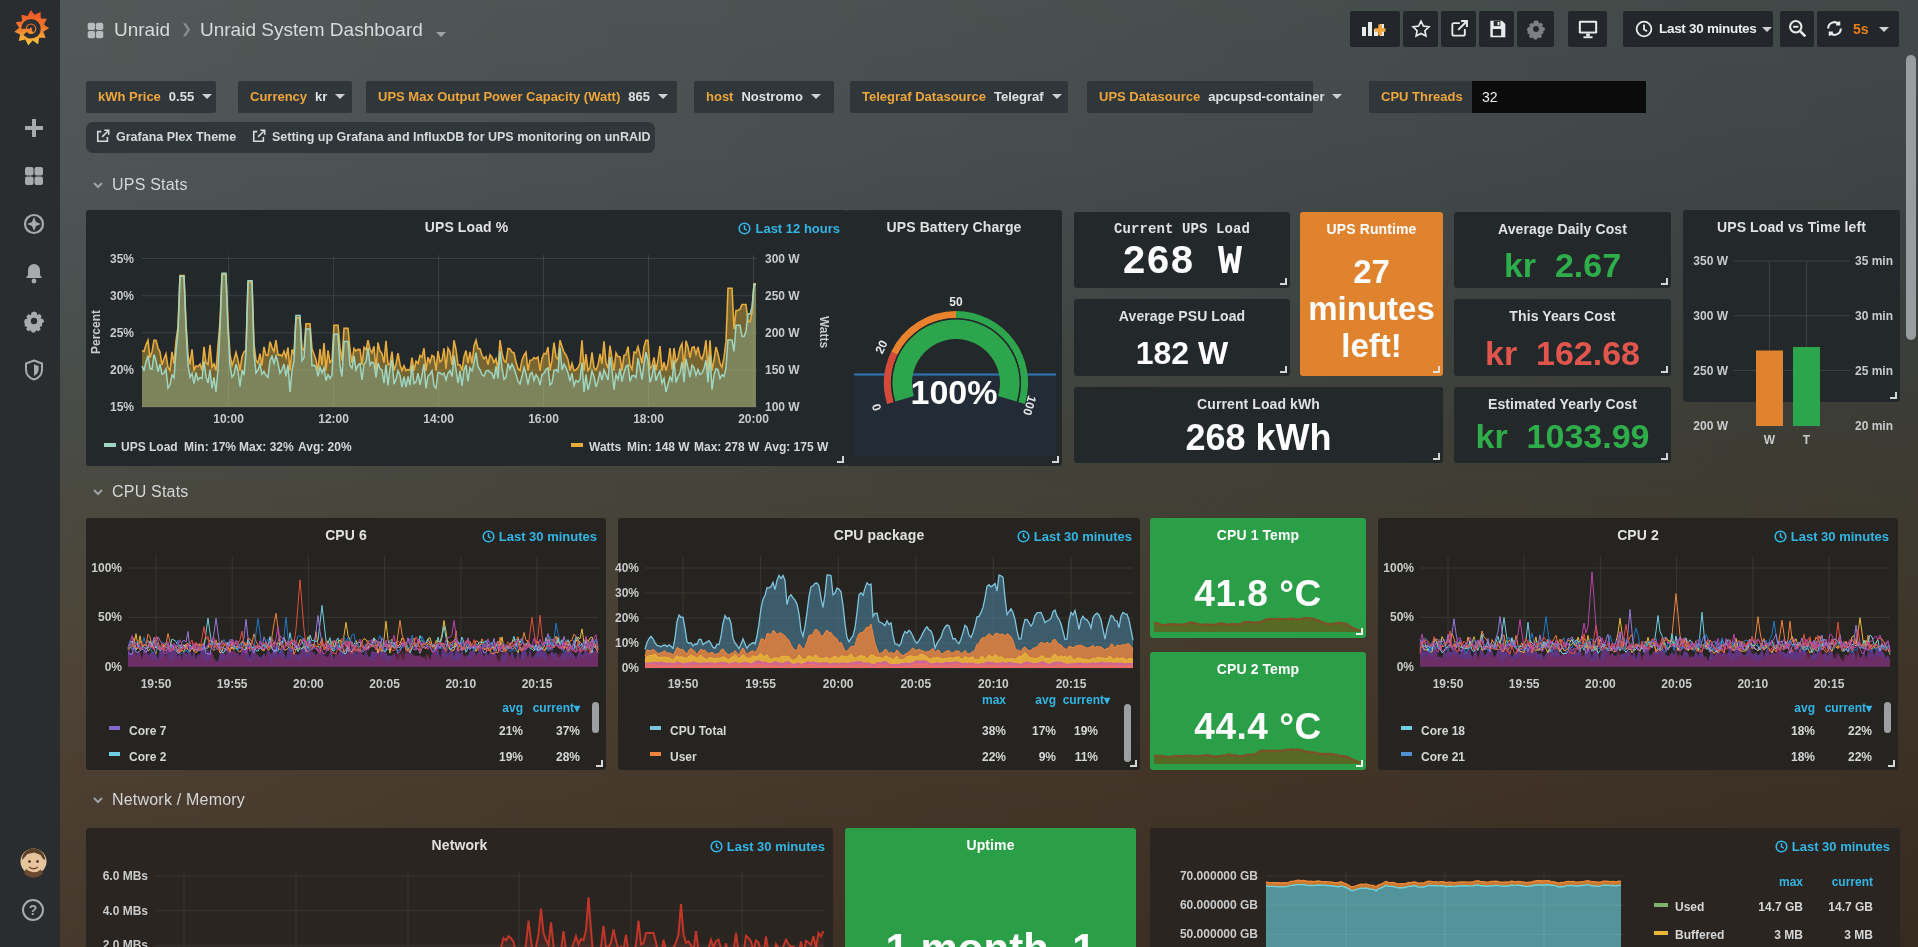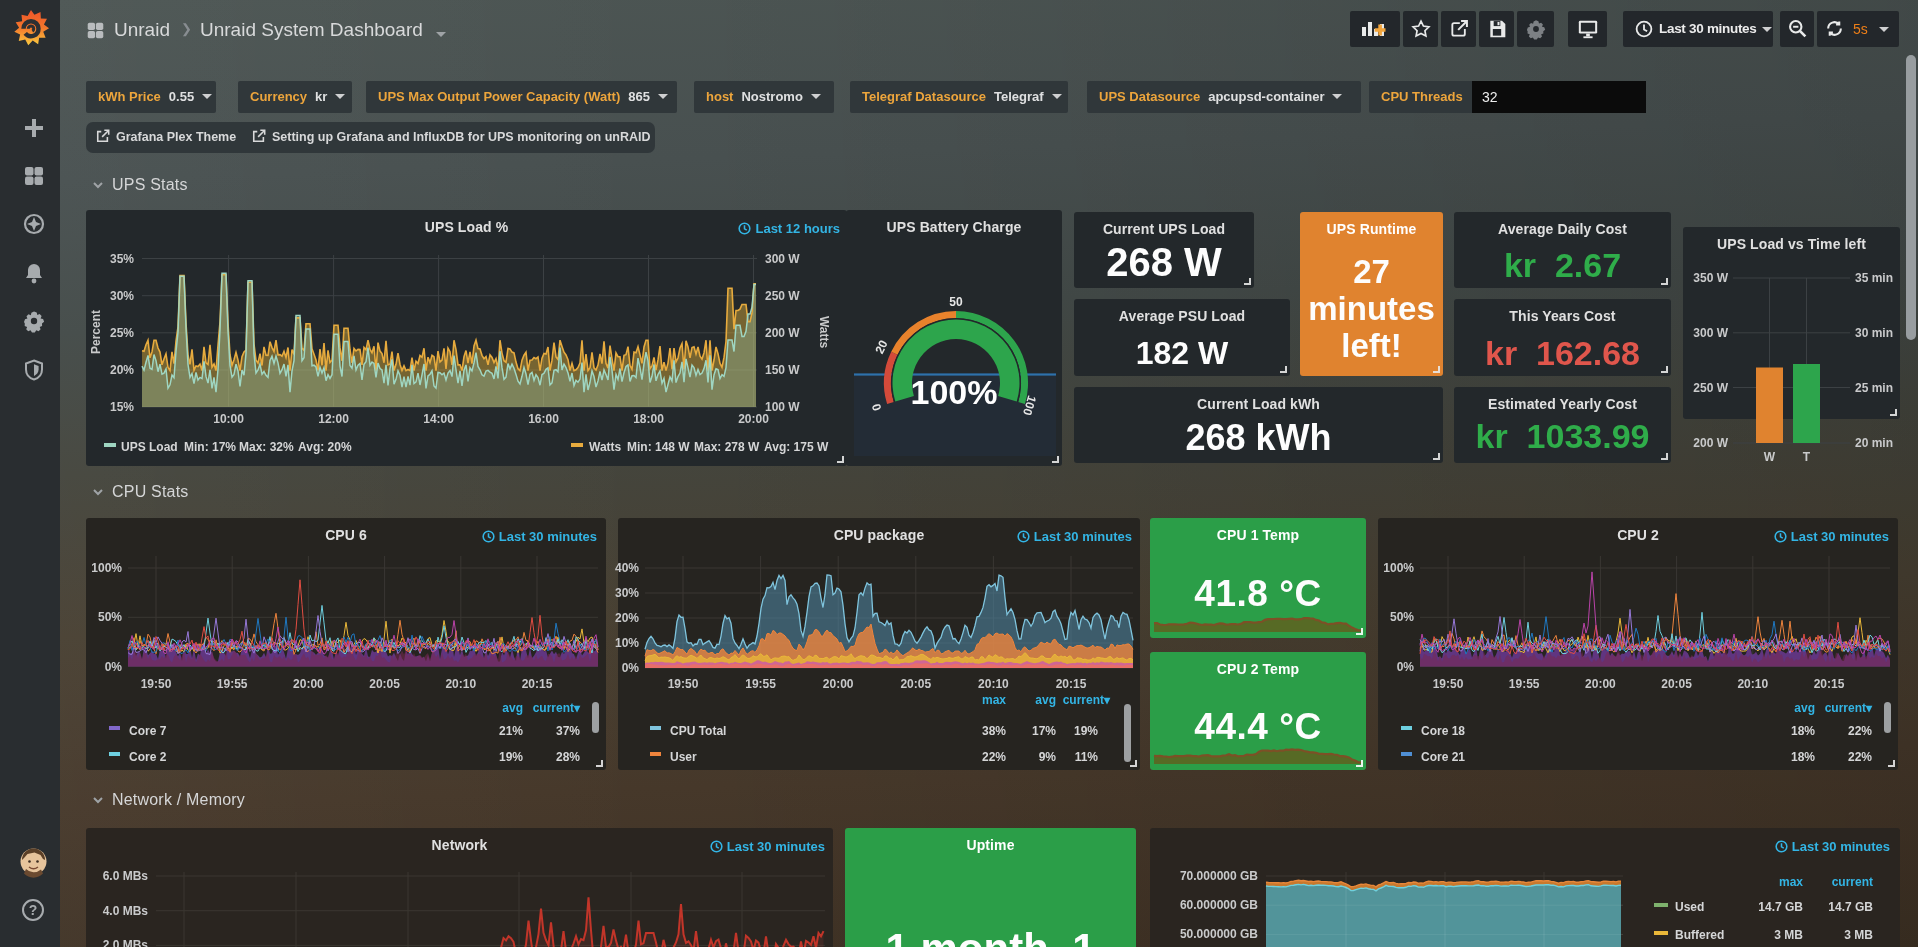"5s" span { font-weight: 400 -> 700 }
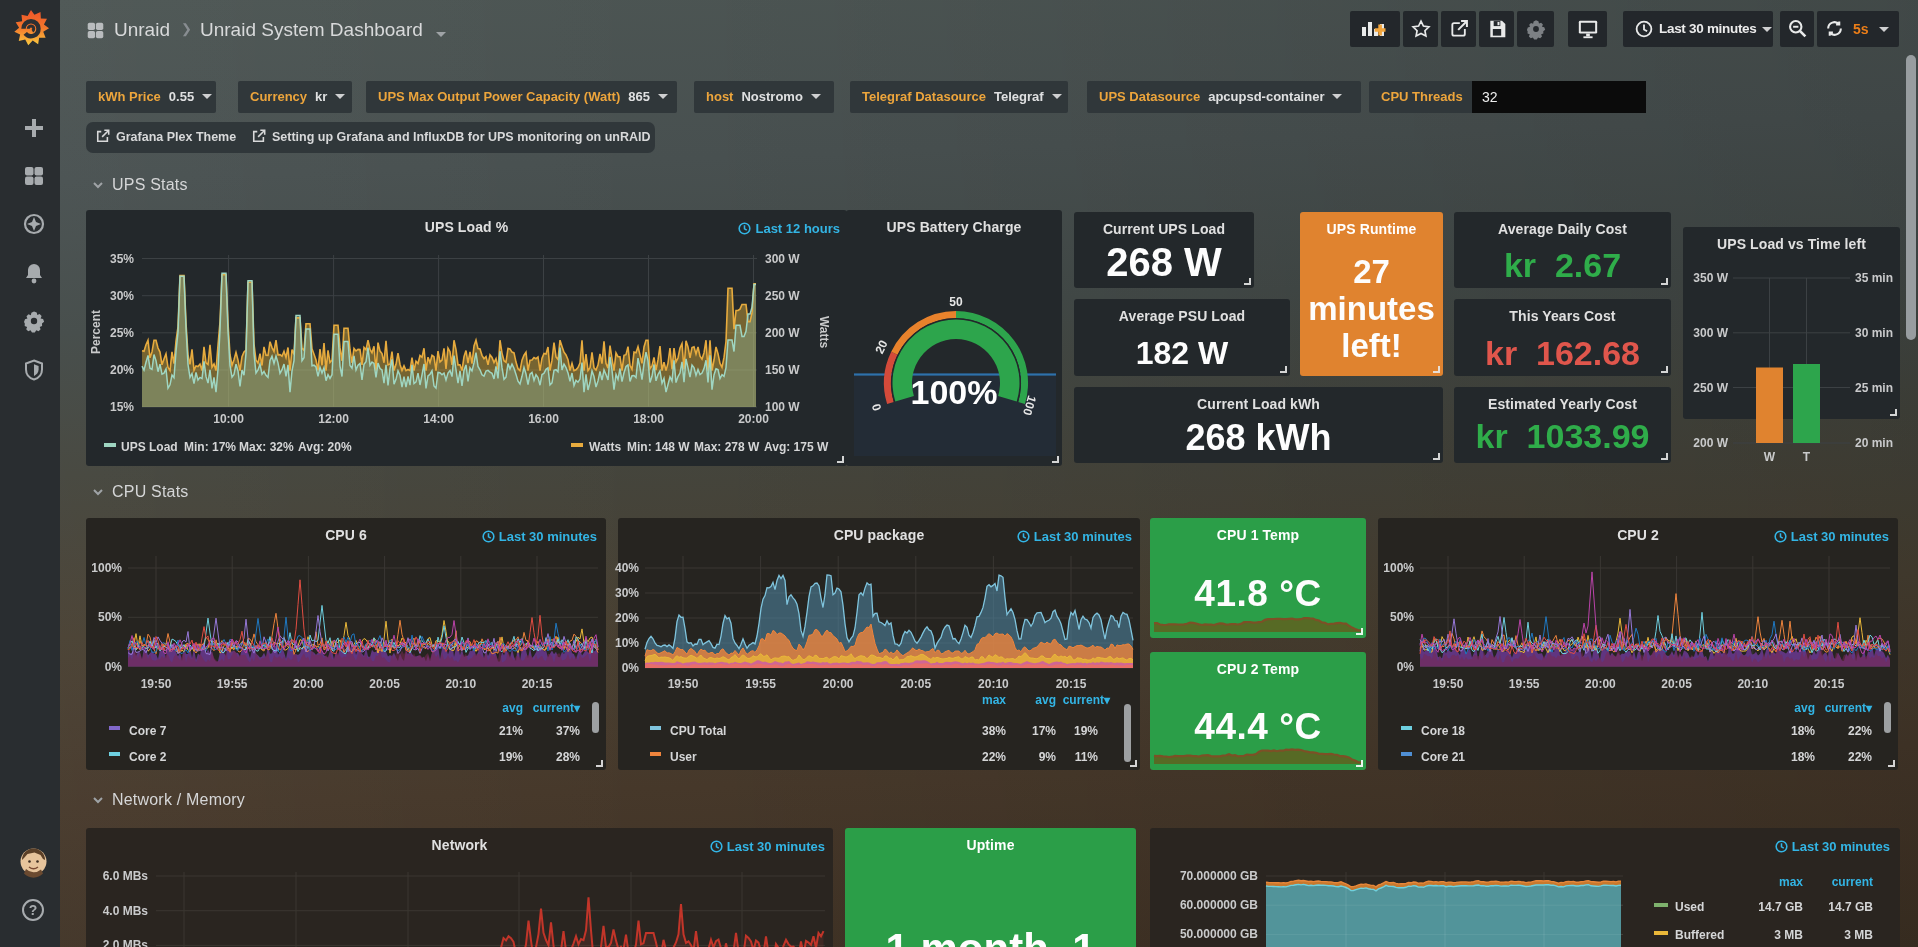"UPS Datasource apcupsd-container" div.pill { width: 274px -> 226px }
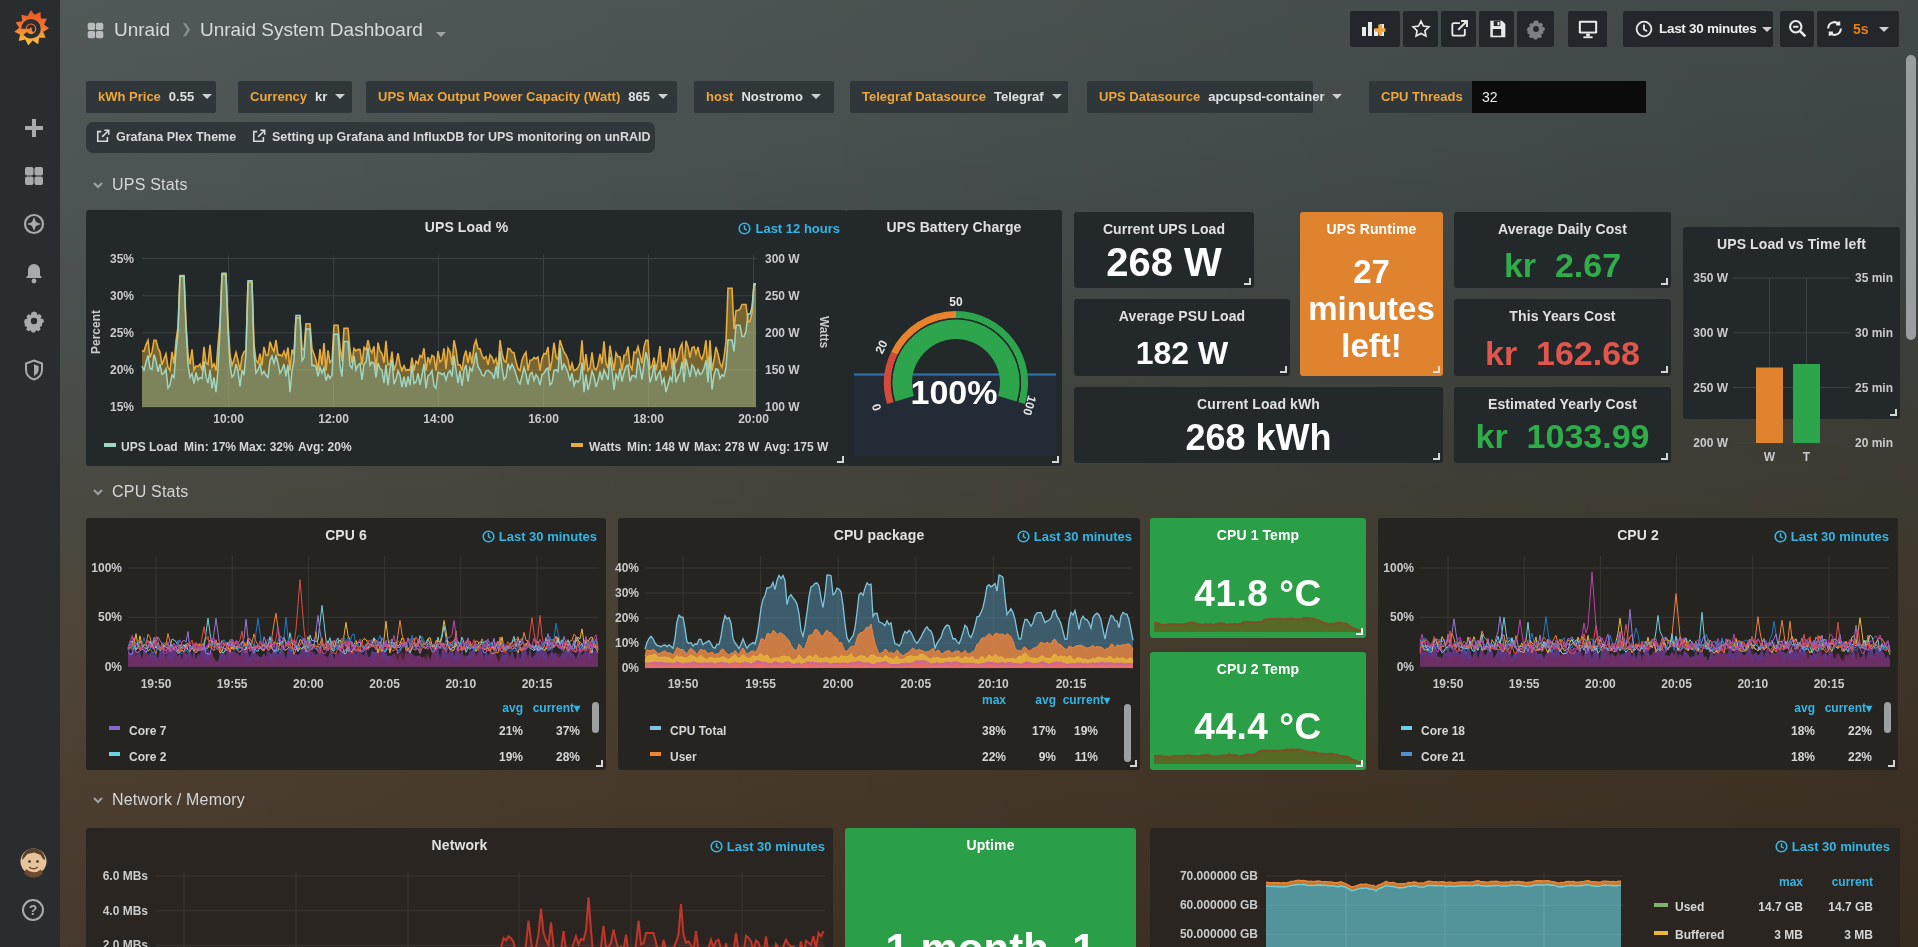"Current UPS Load" div.panel { font-family: none -> Liberation Mono, monospace; width: 180px -> 216px }
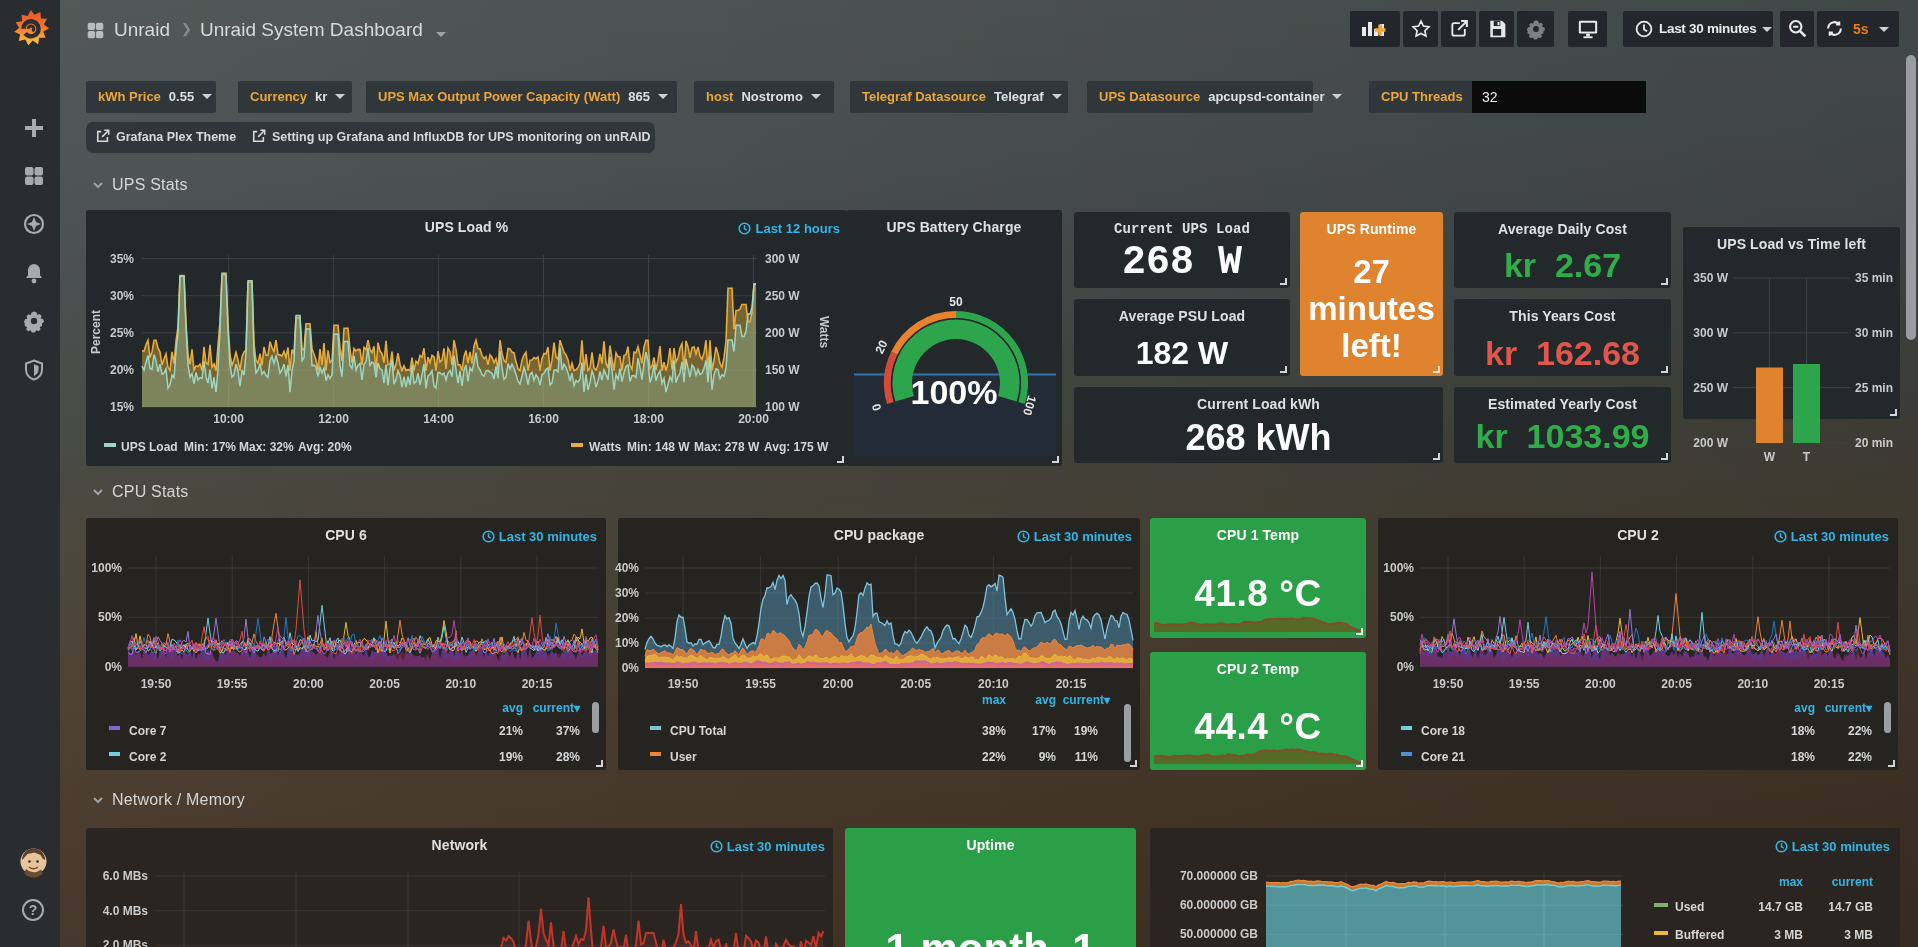"UPS Load vs Time left" div.panel { top: 227px -> 210px }
